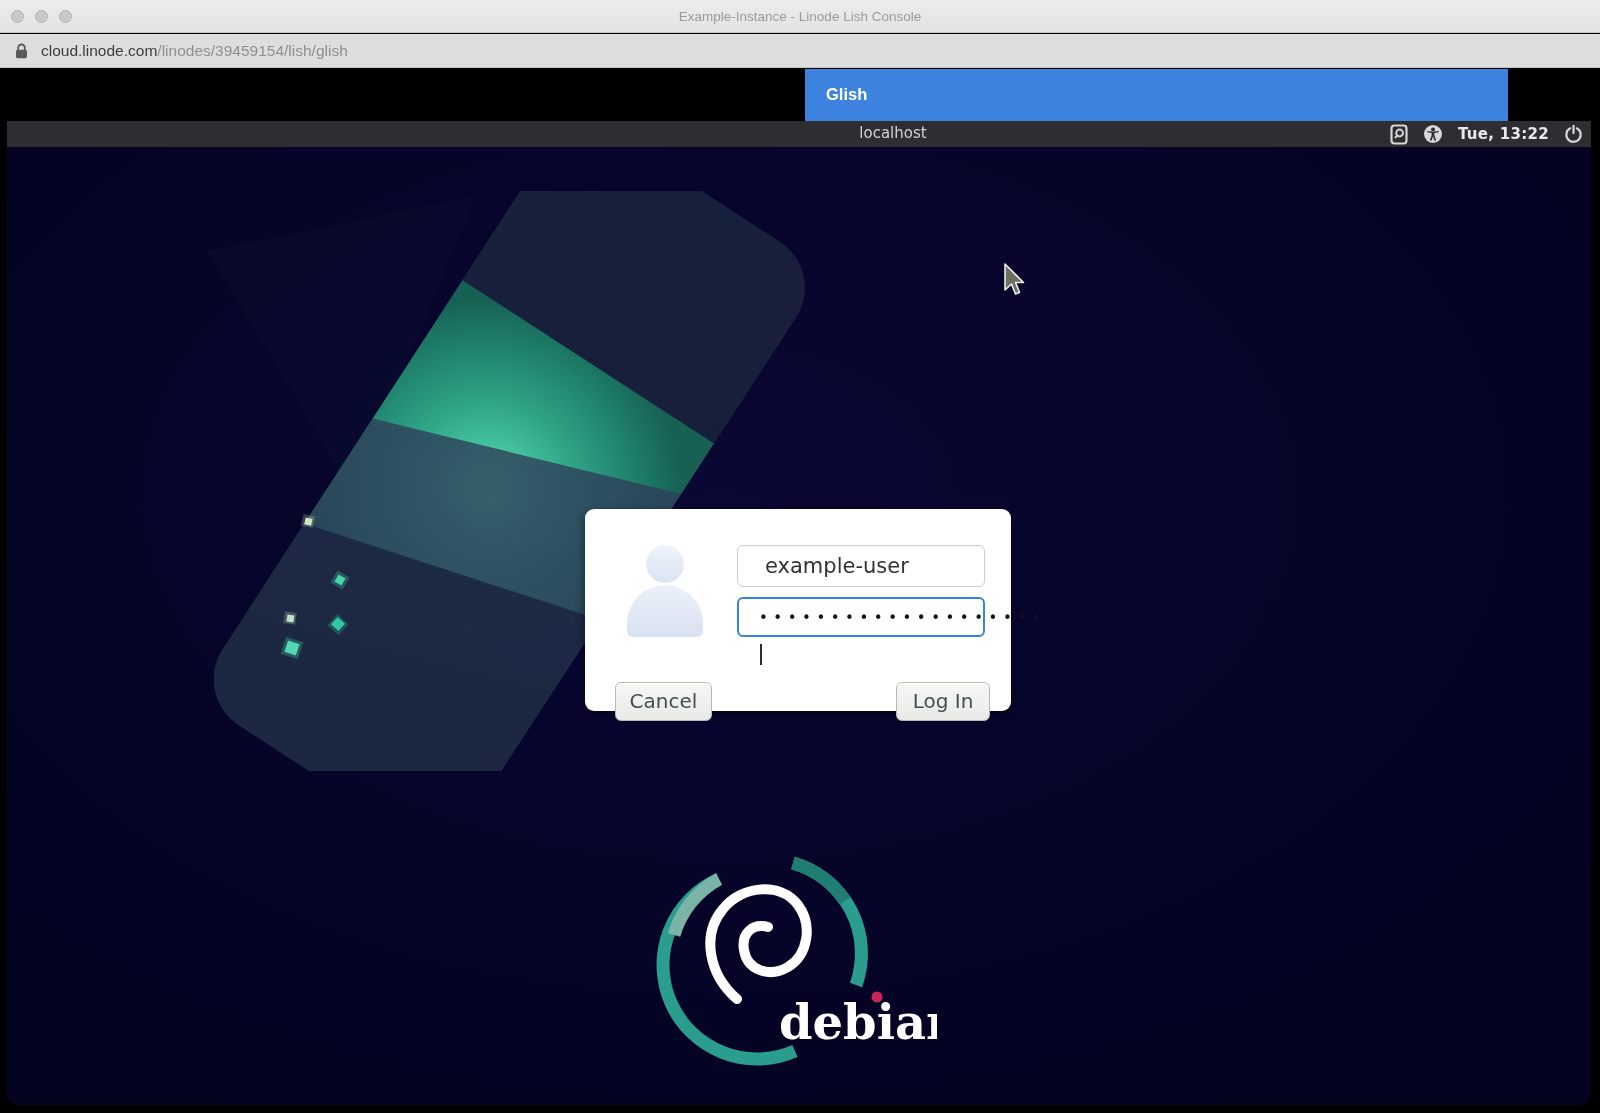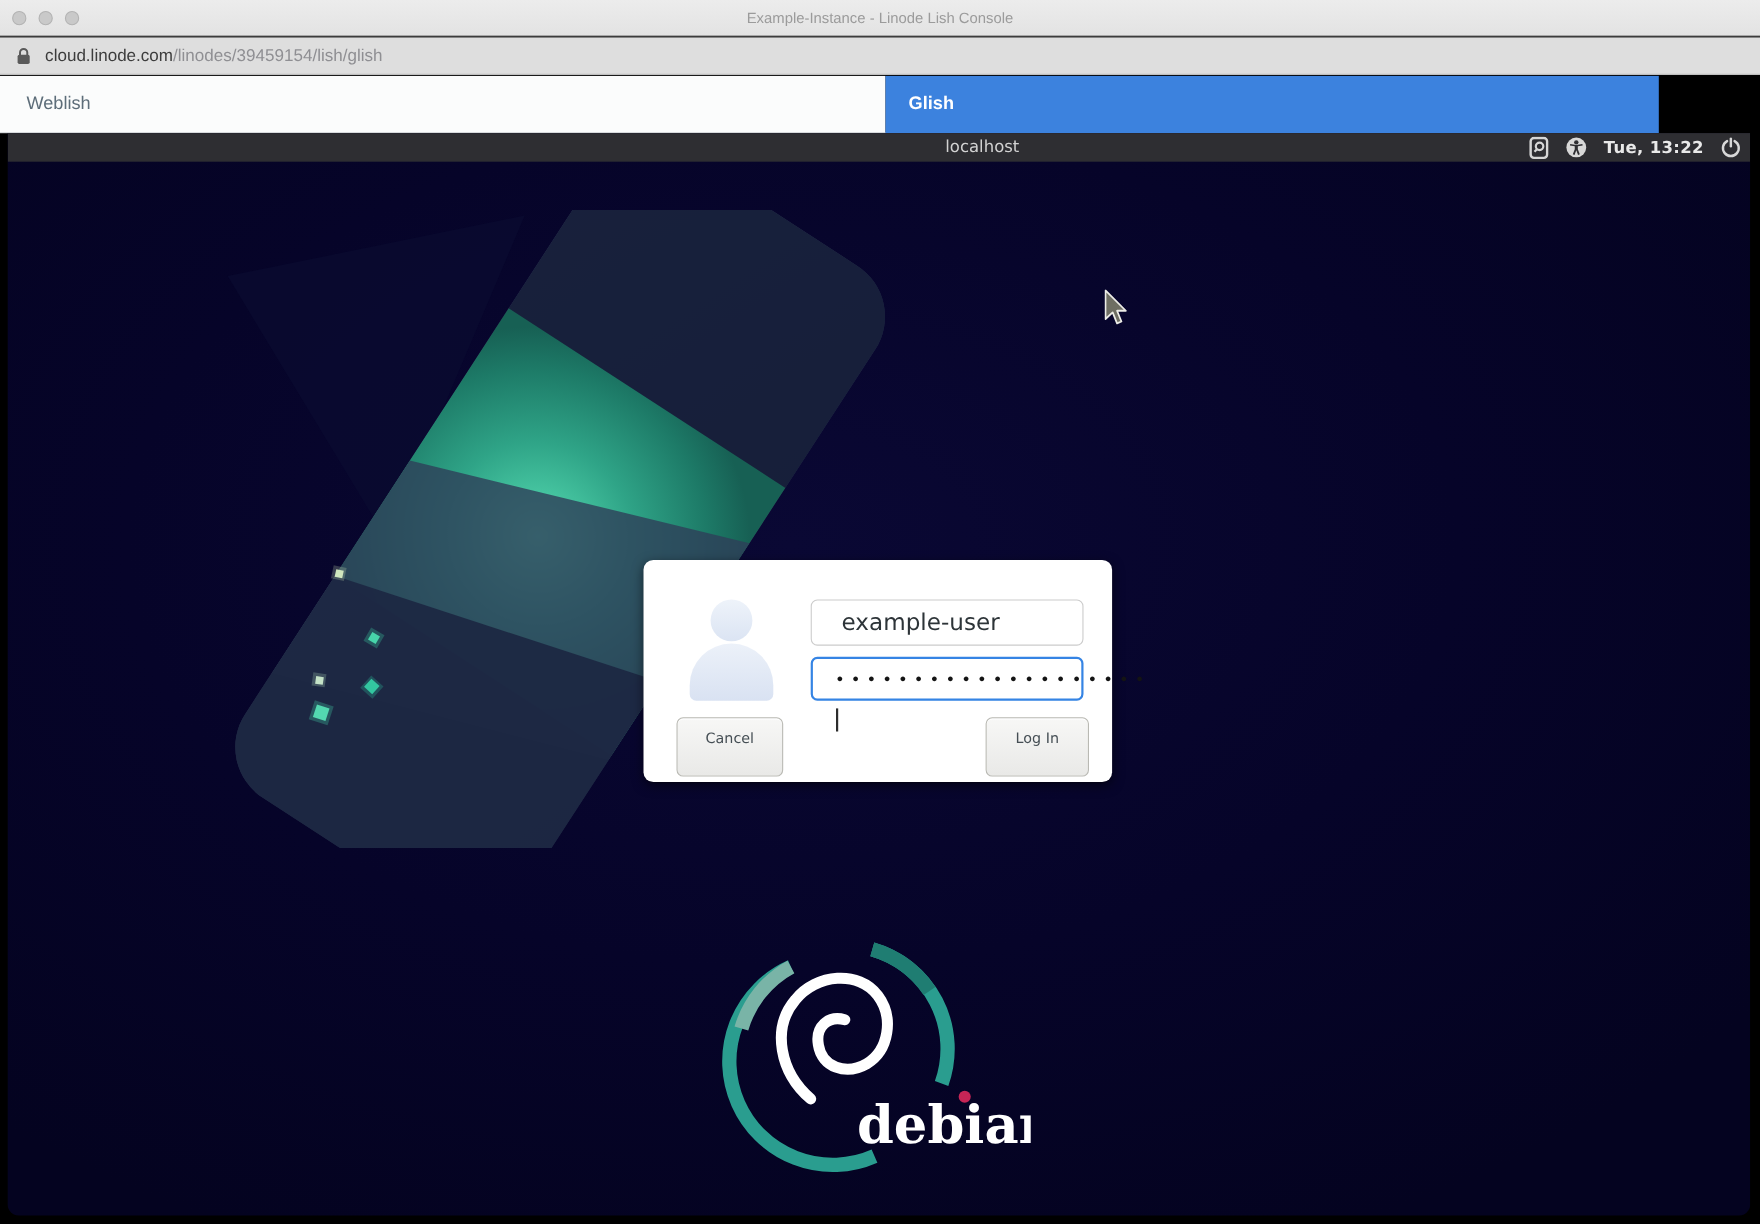"Weblish" div.tab-weblish { html: <div>Weblish</div> -> none }
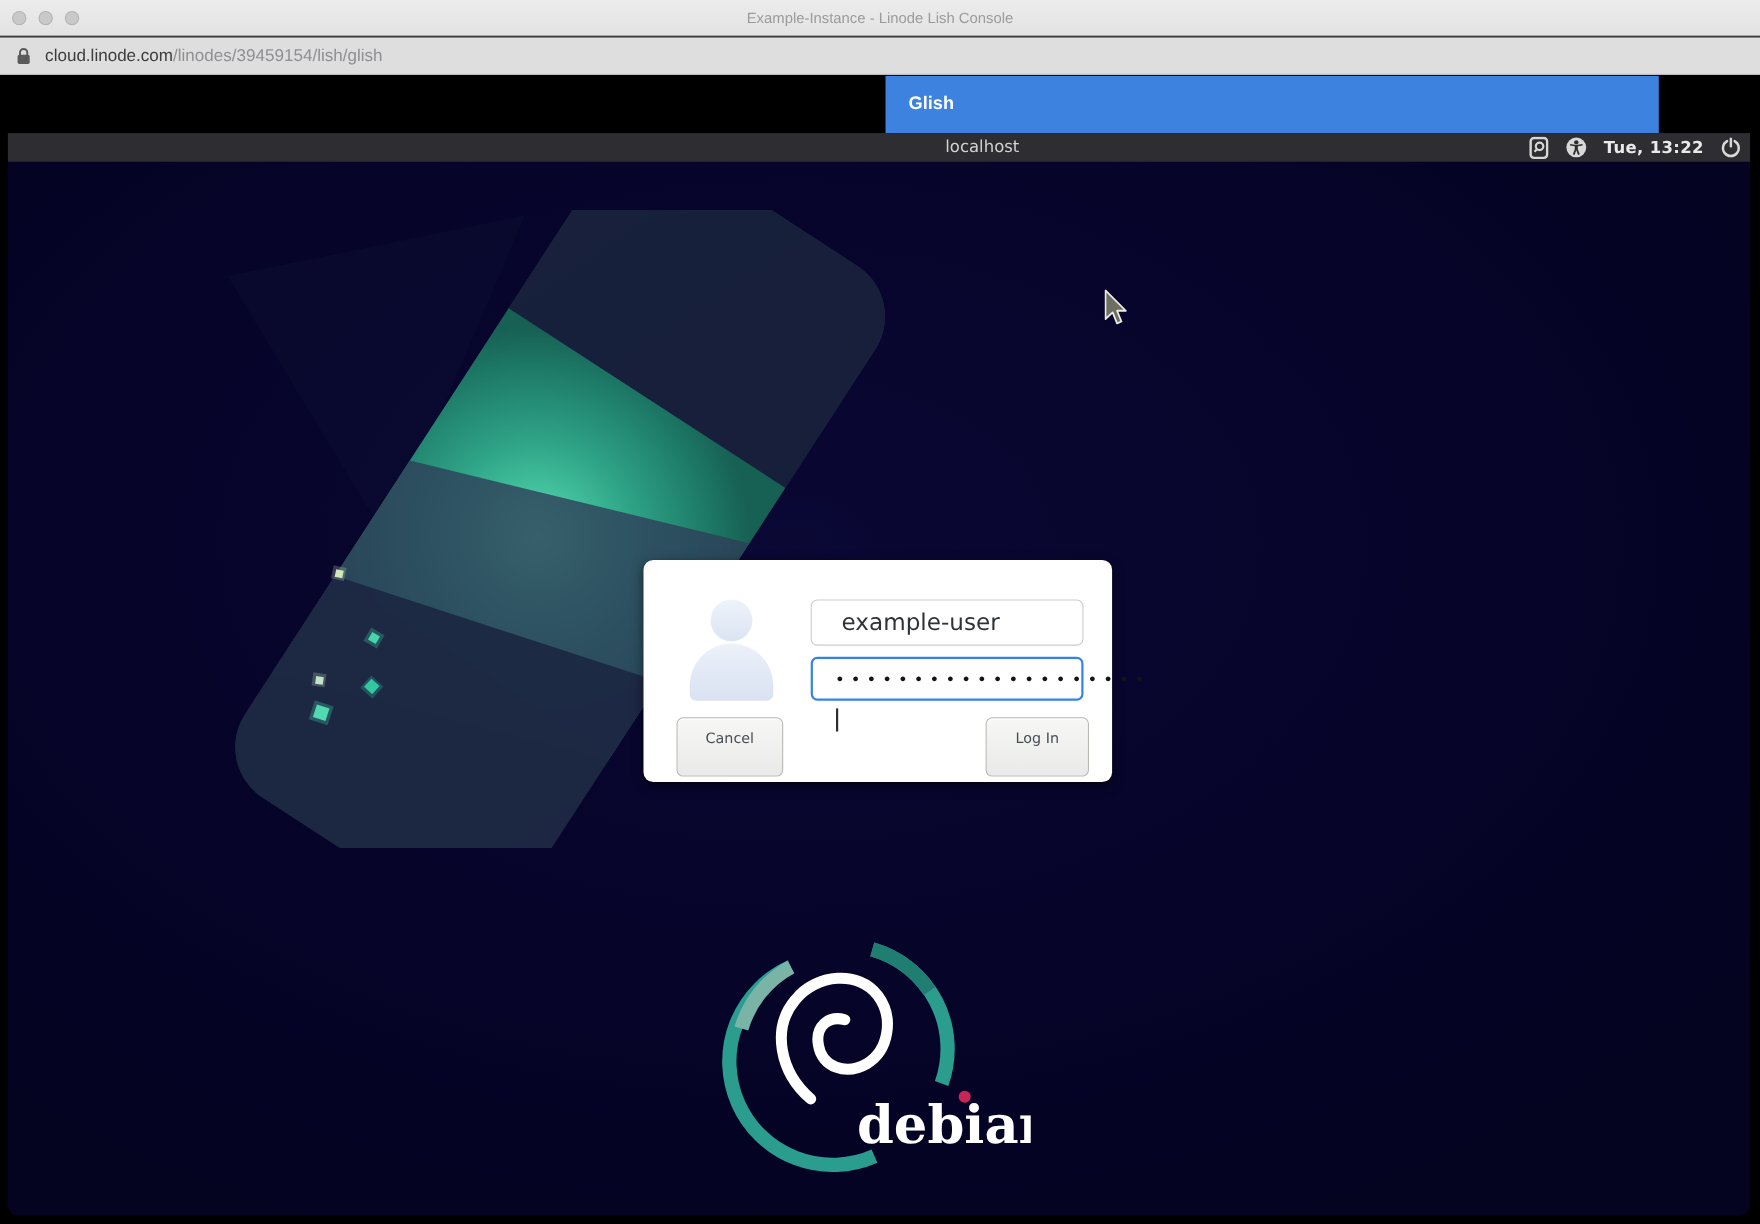"Cancel" .gbtn { font-size: 13px -> 20px; height: 54px -> 39px; top: 531px -> 561px }
